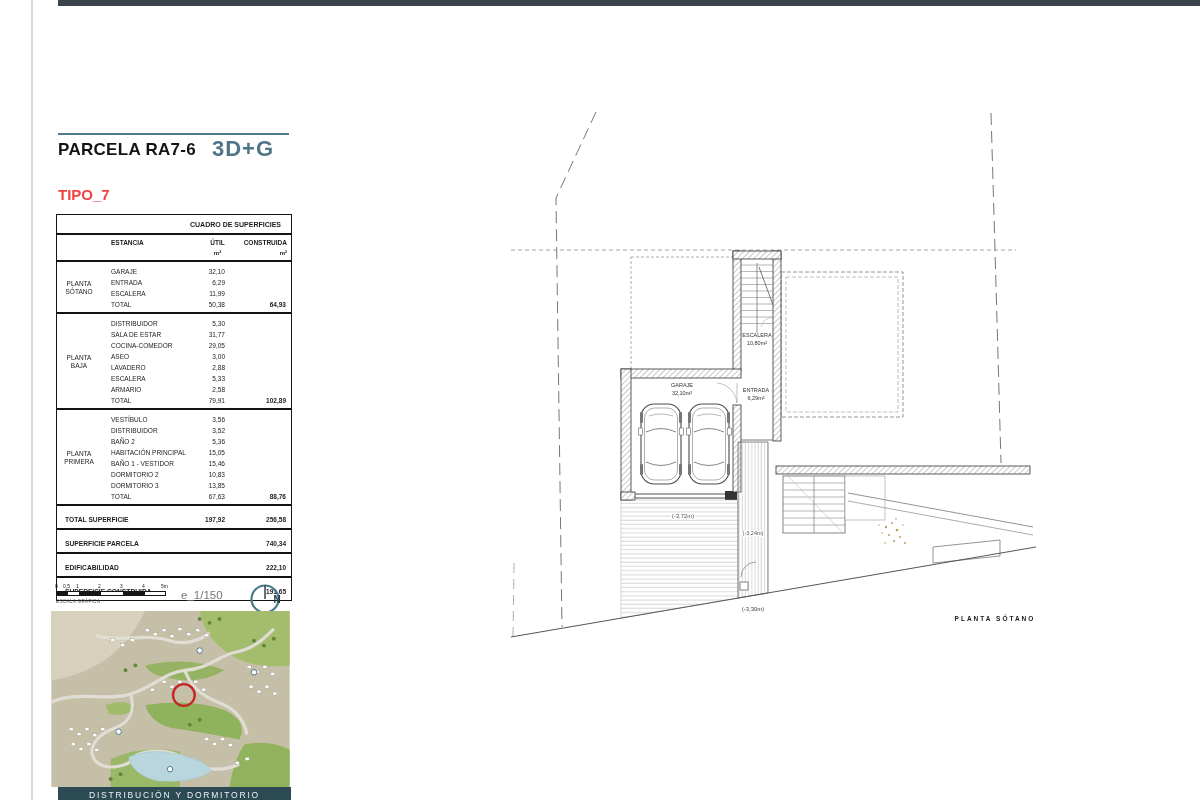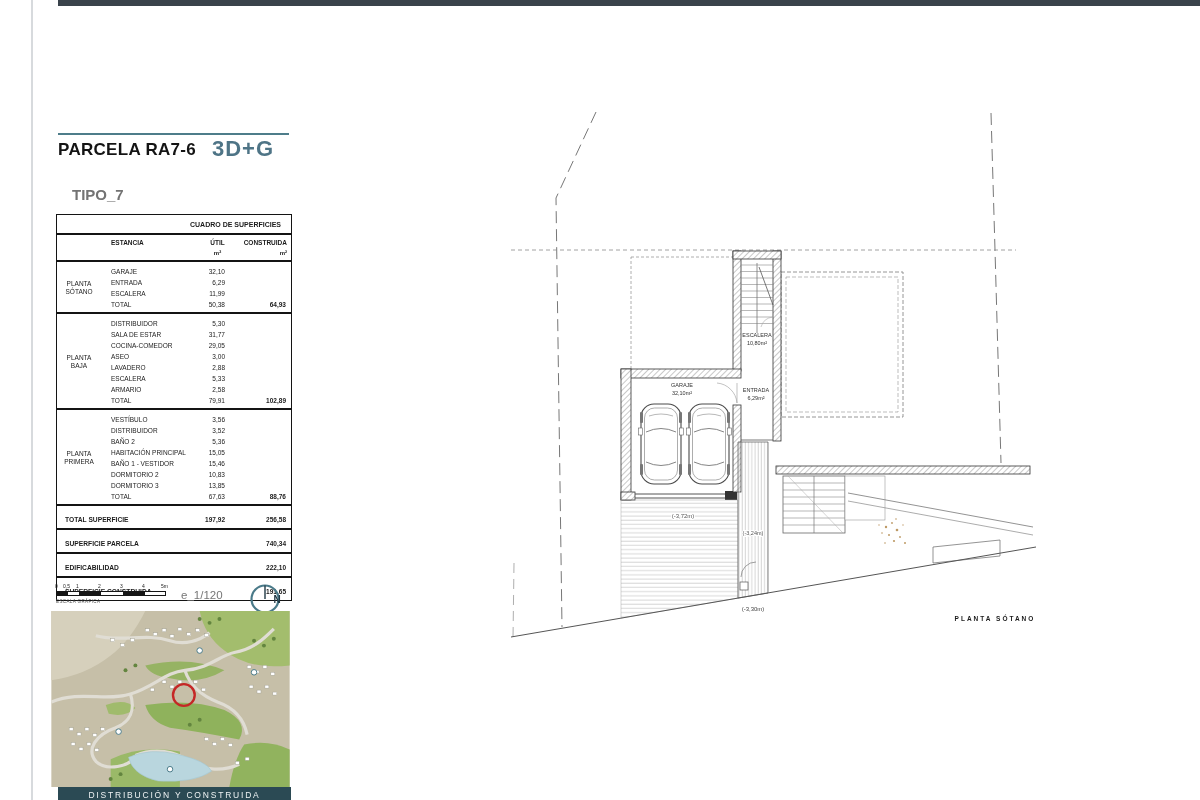"TIPO_7" .type-title { color: #737373 -> #ef4444; left: 44px -> 30px }
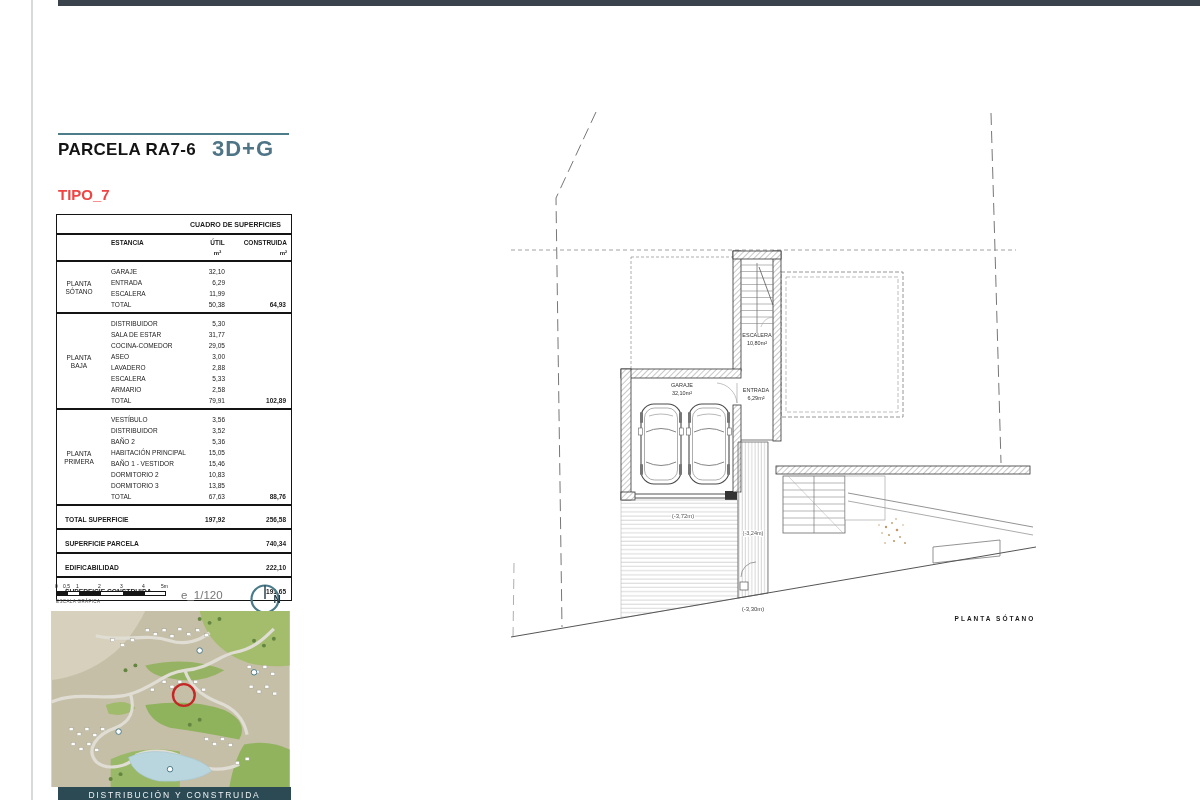"e_1/120" div.scale-ratio { text: 1/120 -> 1/150 }
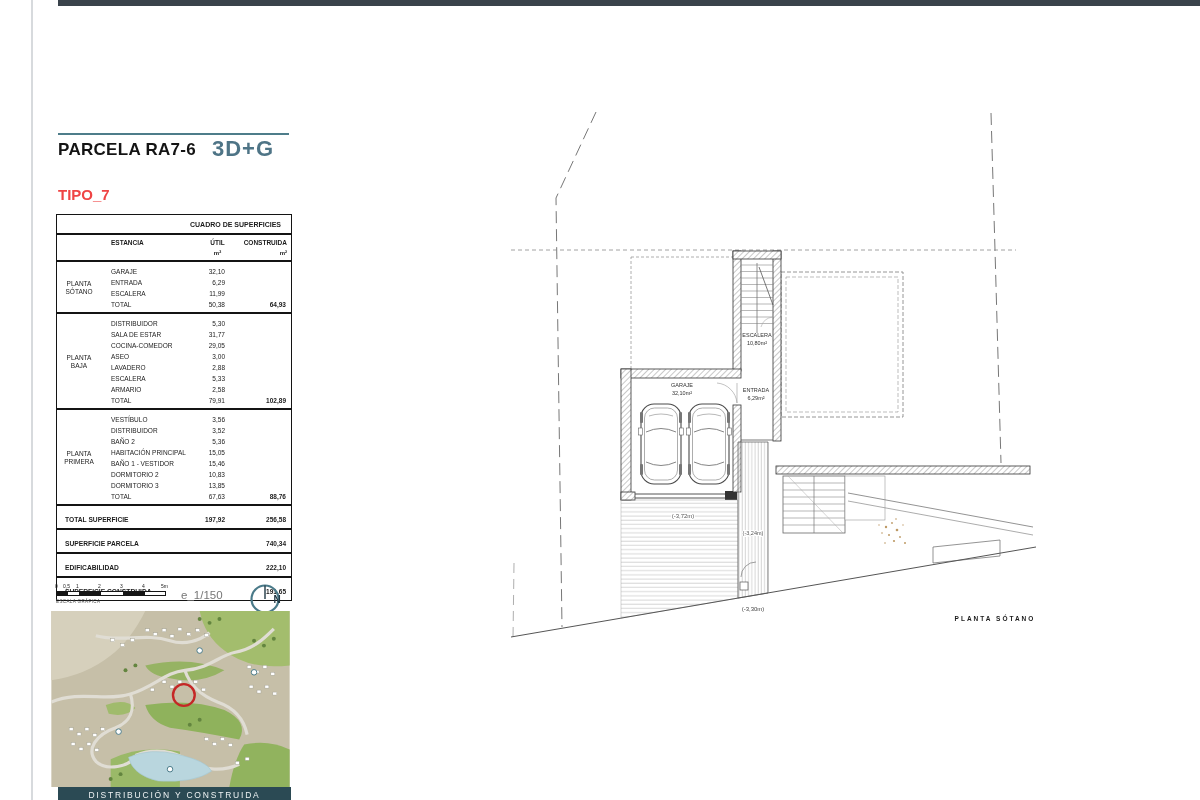"DISTRIBUCIÓN Y CONSTRUIDA" span { text: CONSTRUIDA -> DORMITORIO }
